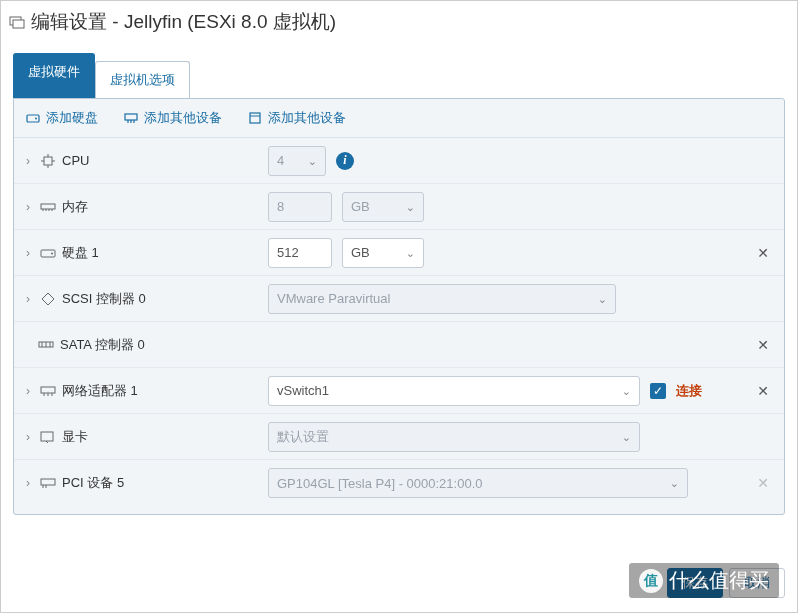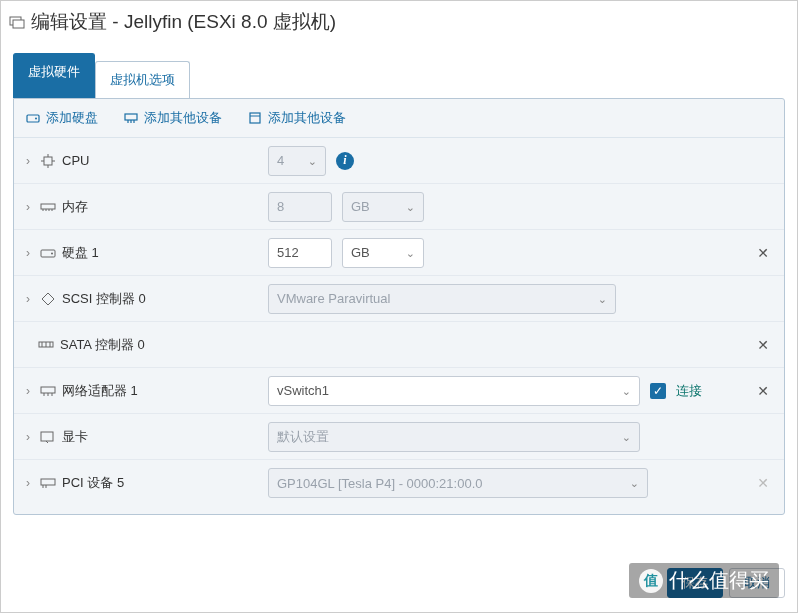"连接" .conn-label { color: #0f766e -> #c2410c; font-weight: none -> bold }
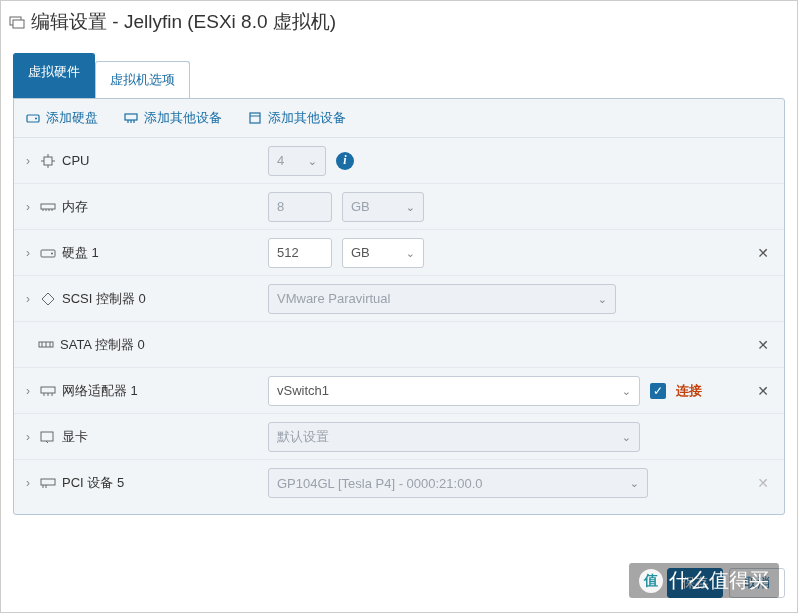"GP104GL [Tesla P4] - 0000:21:00.0" div.sel { width: 380px -> 420px }
